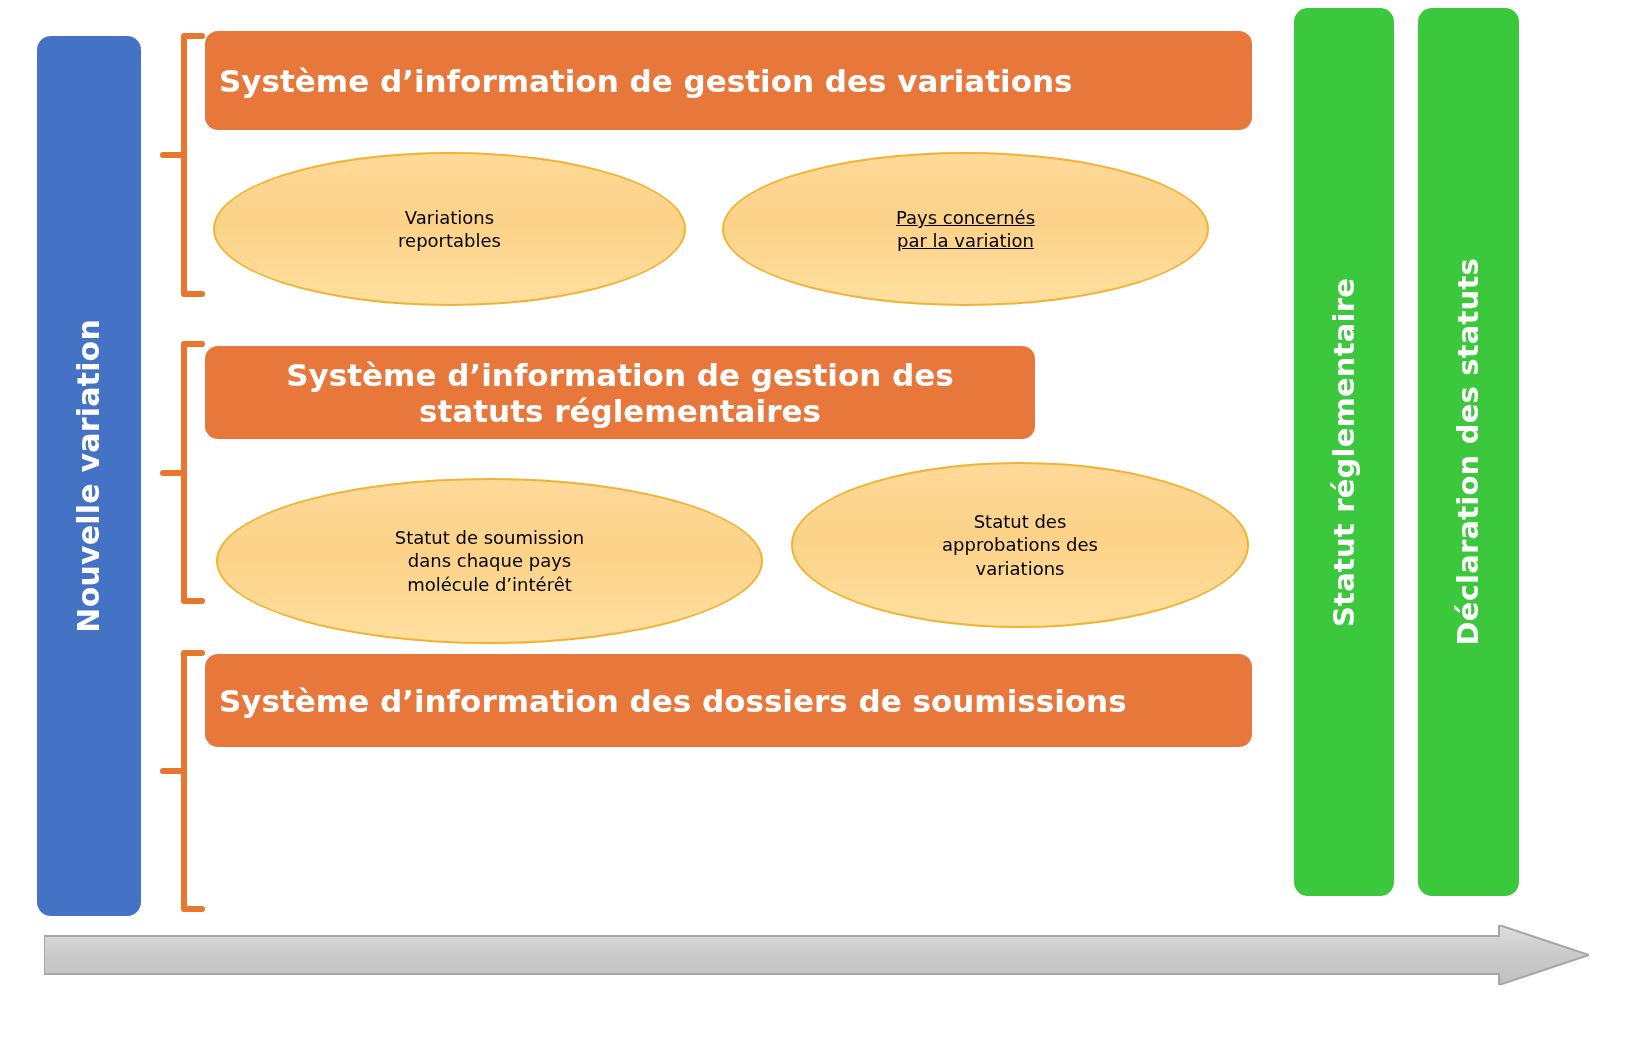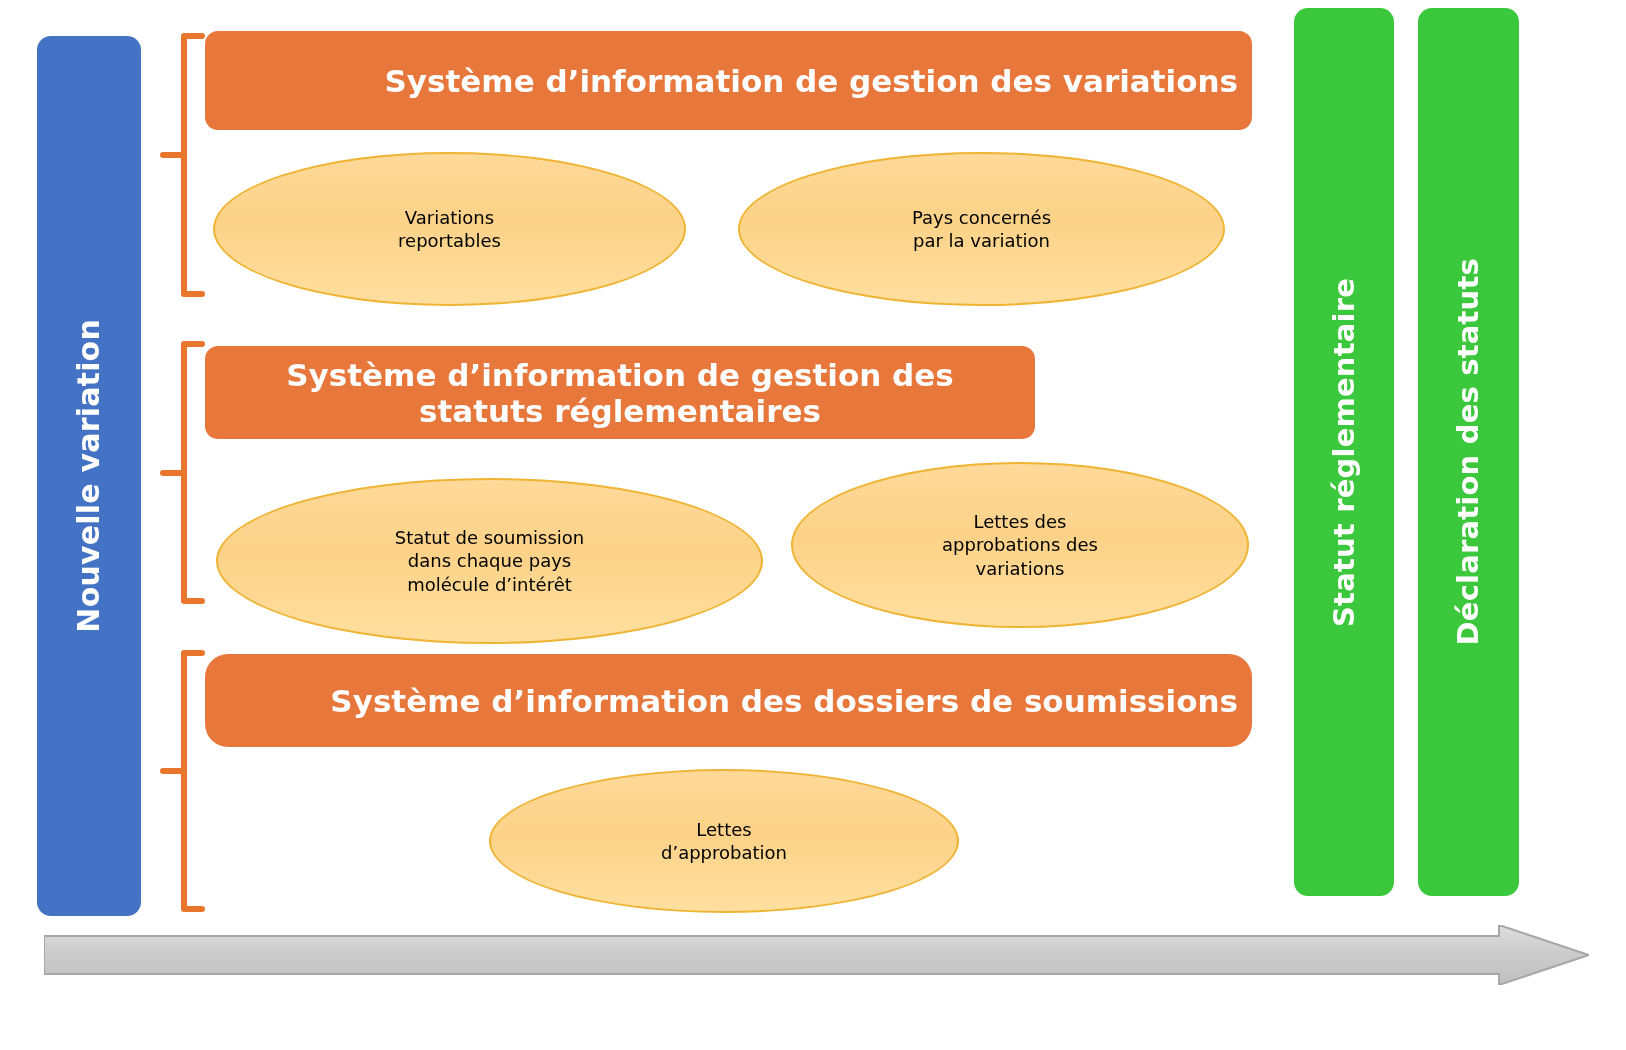"Système d’information de gestion des" .obar { justify-content: flex-end -> flex-start }
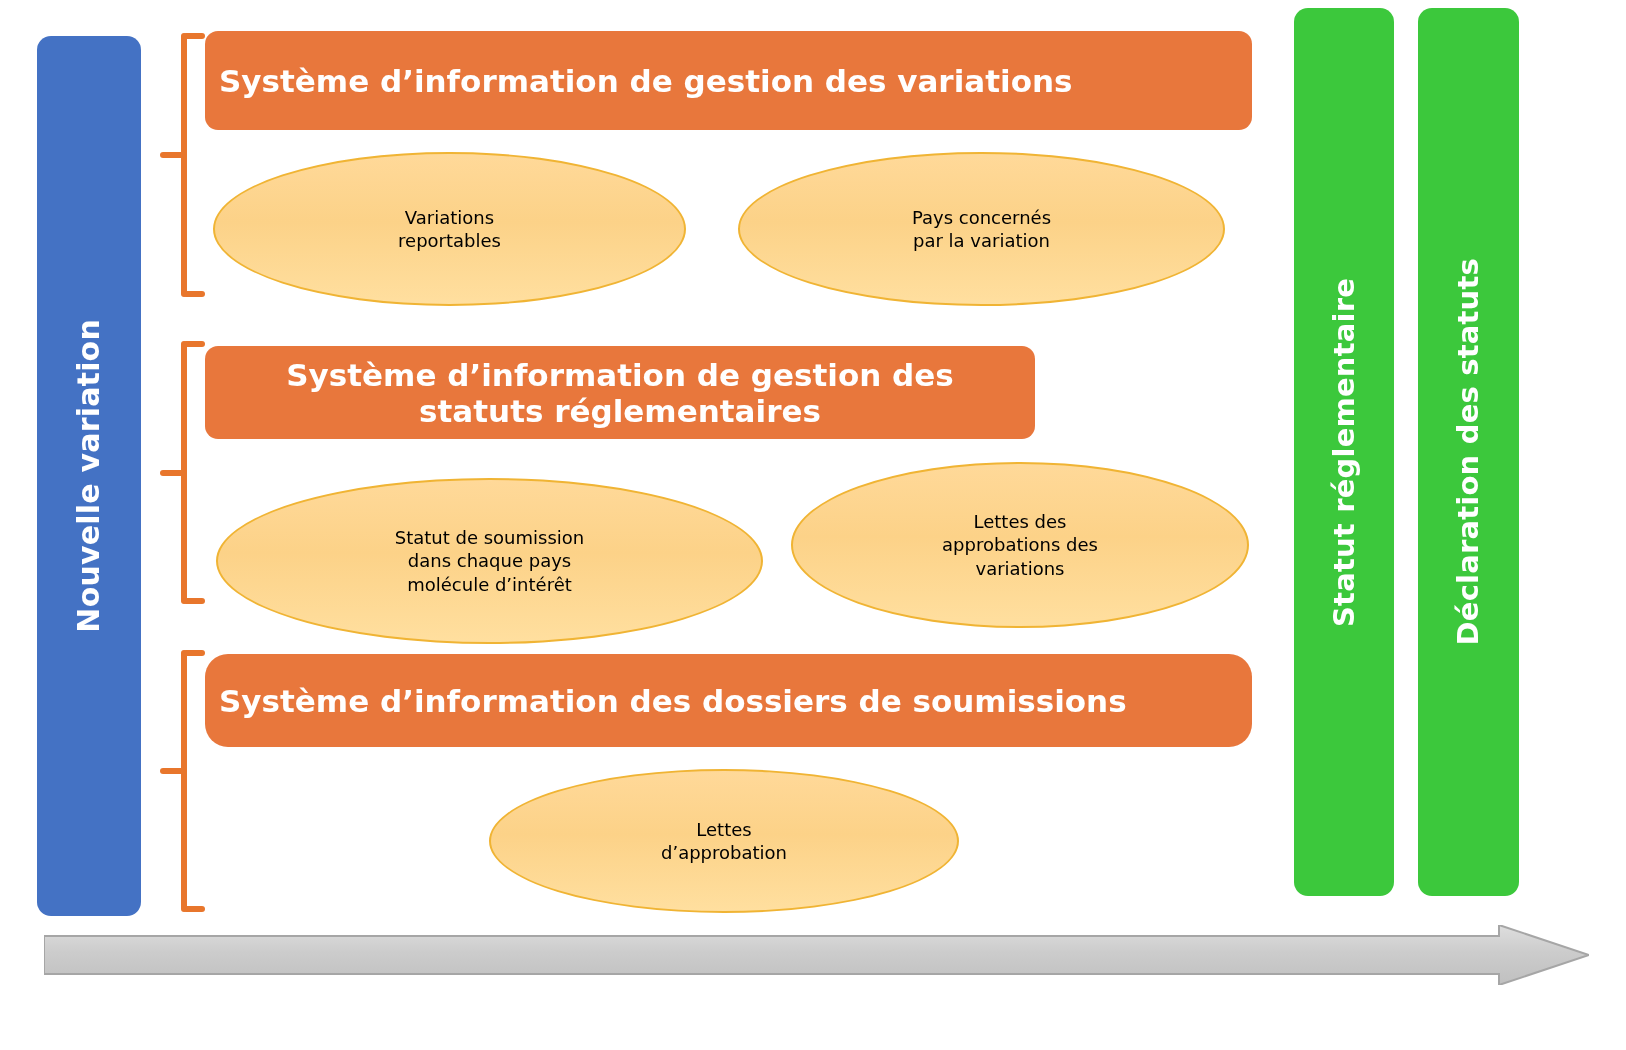"Pays concernés" div.ellipse { left: 738px -> 722px; text-decoration: none -> underline }
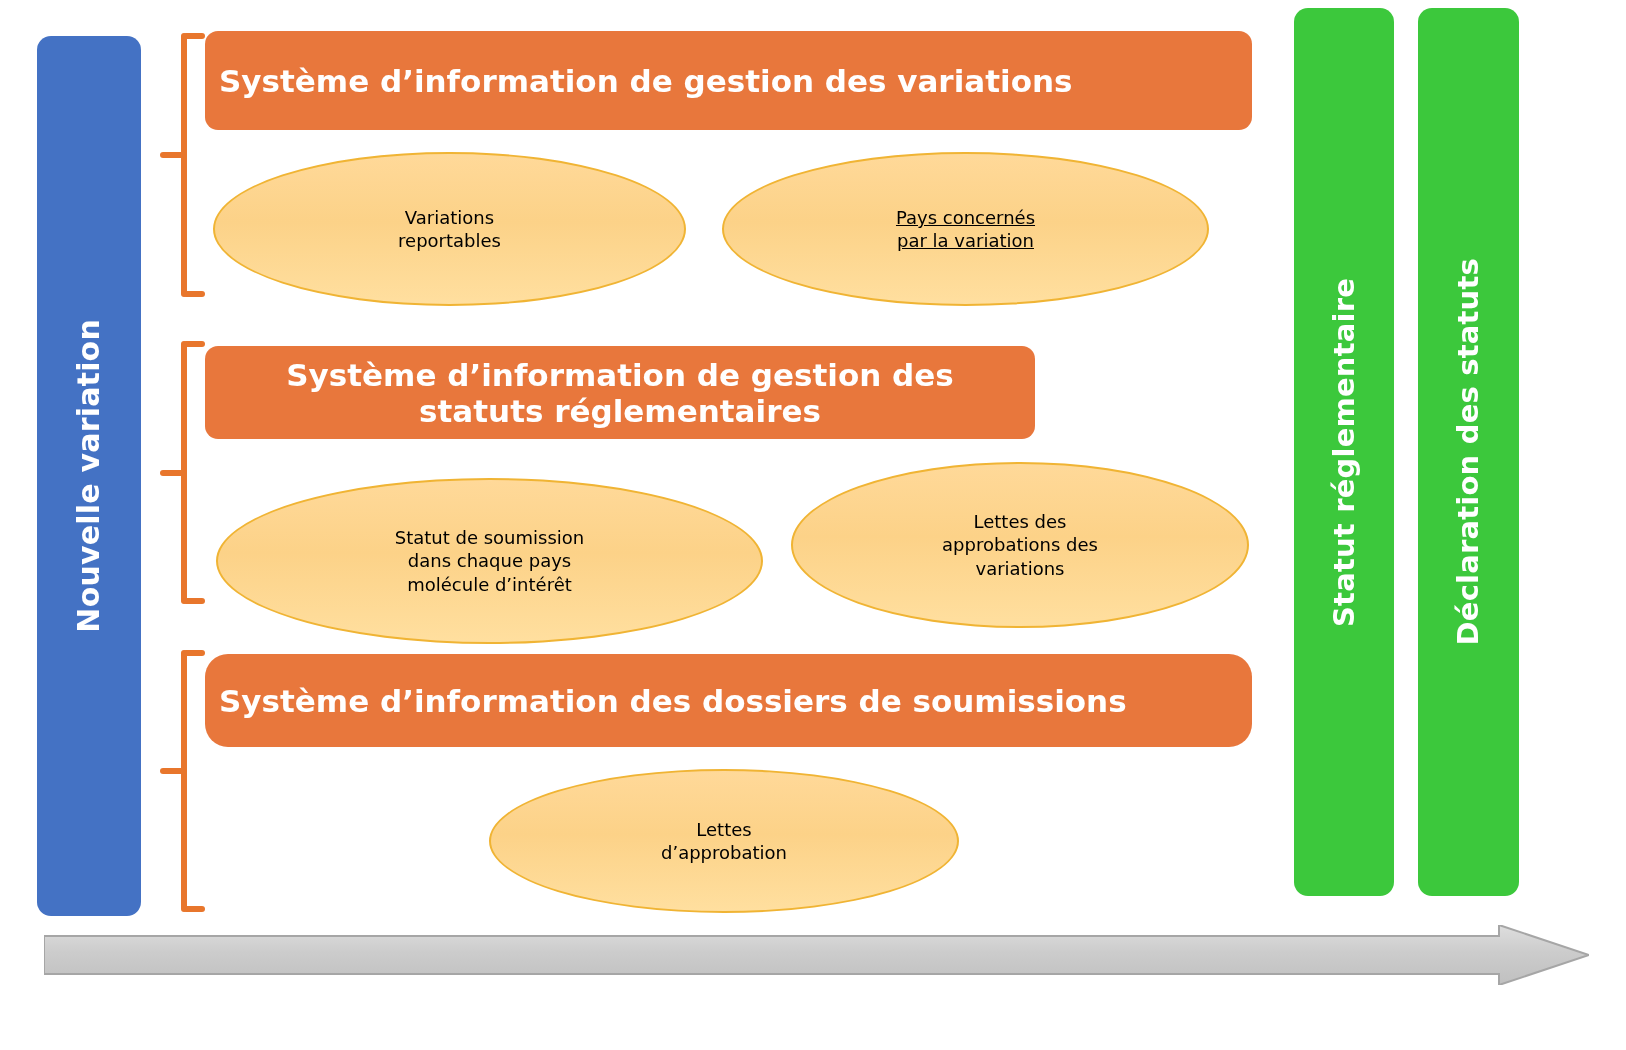"Lettes des" span.etext { text: Lettes -> Statut }
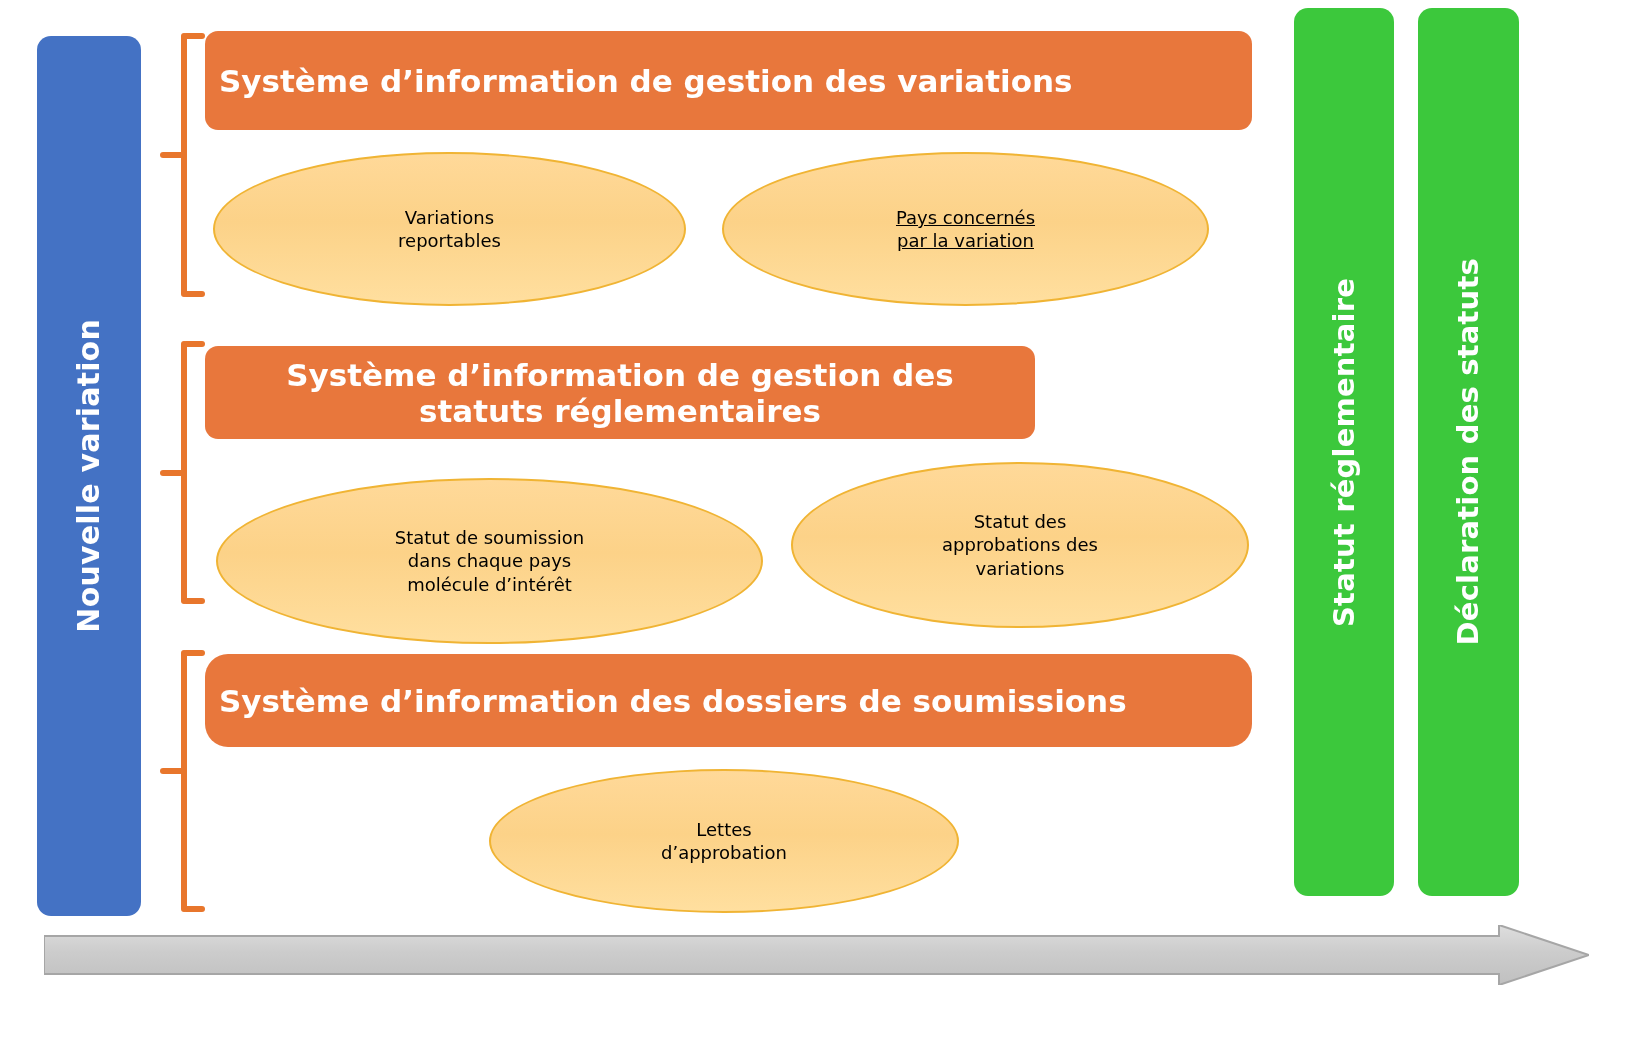"Système d’information des dossiers de" div.obar { border-radius: 23px -> none }
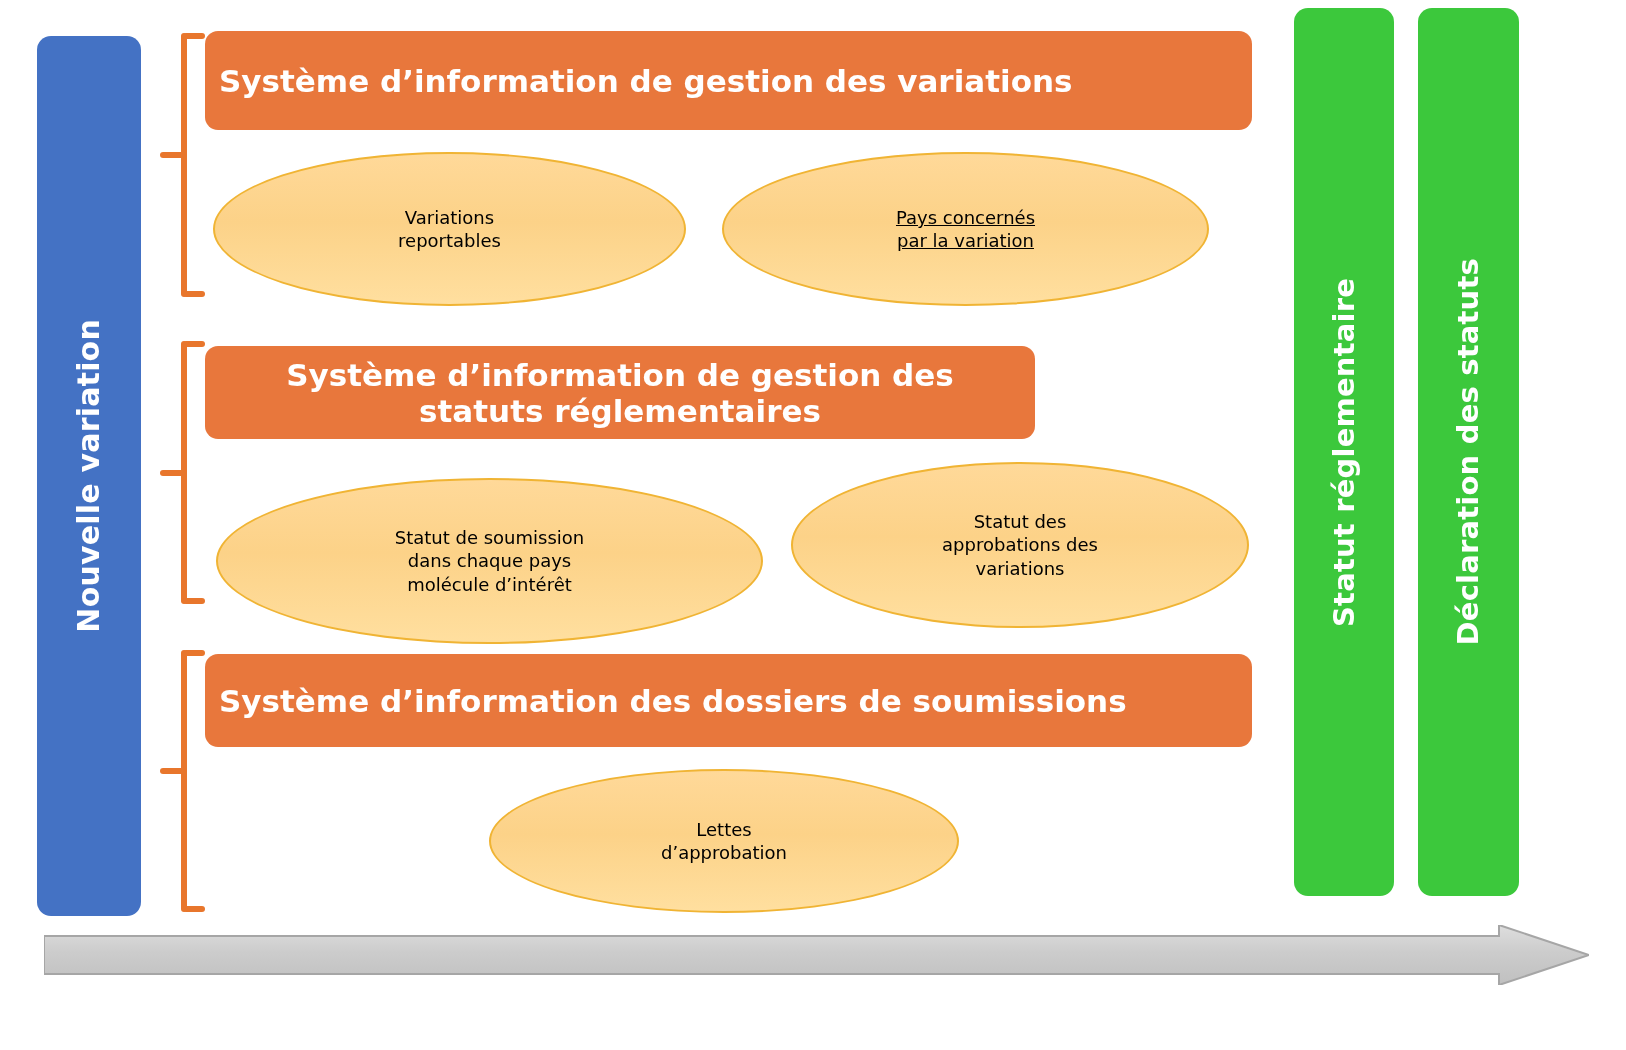"Lettes" div.ellipse { html: <div> <span>Lettes d’approbation</span> </div> -> none }
